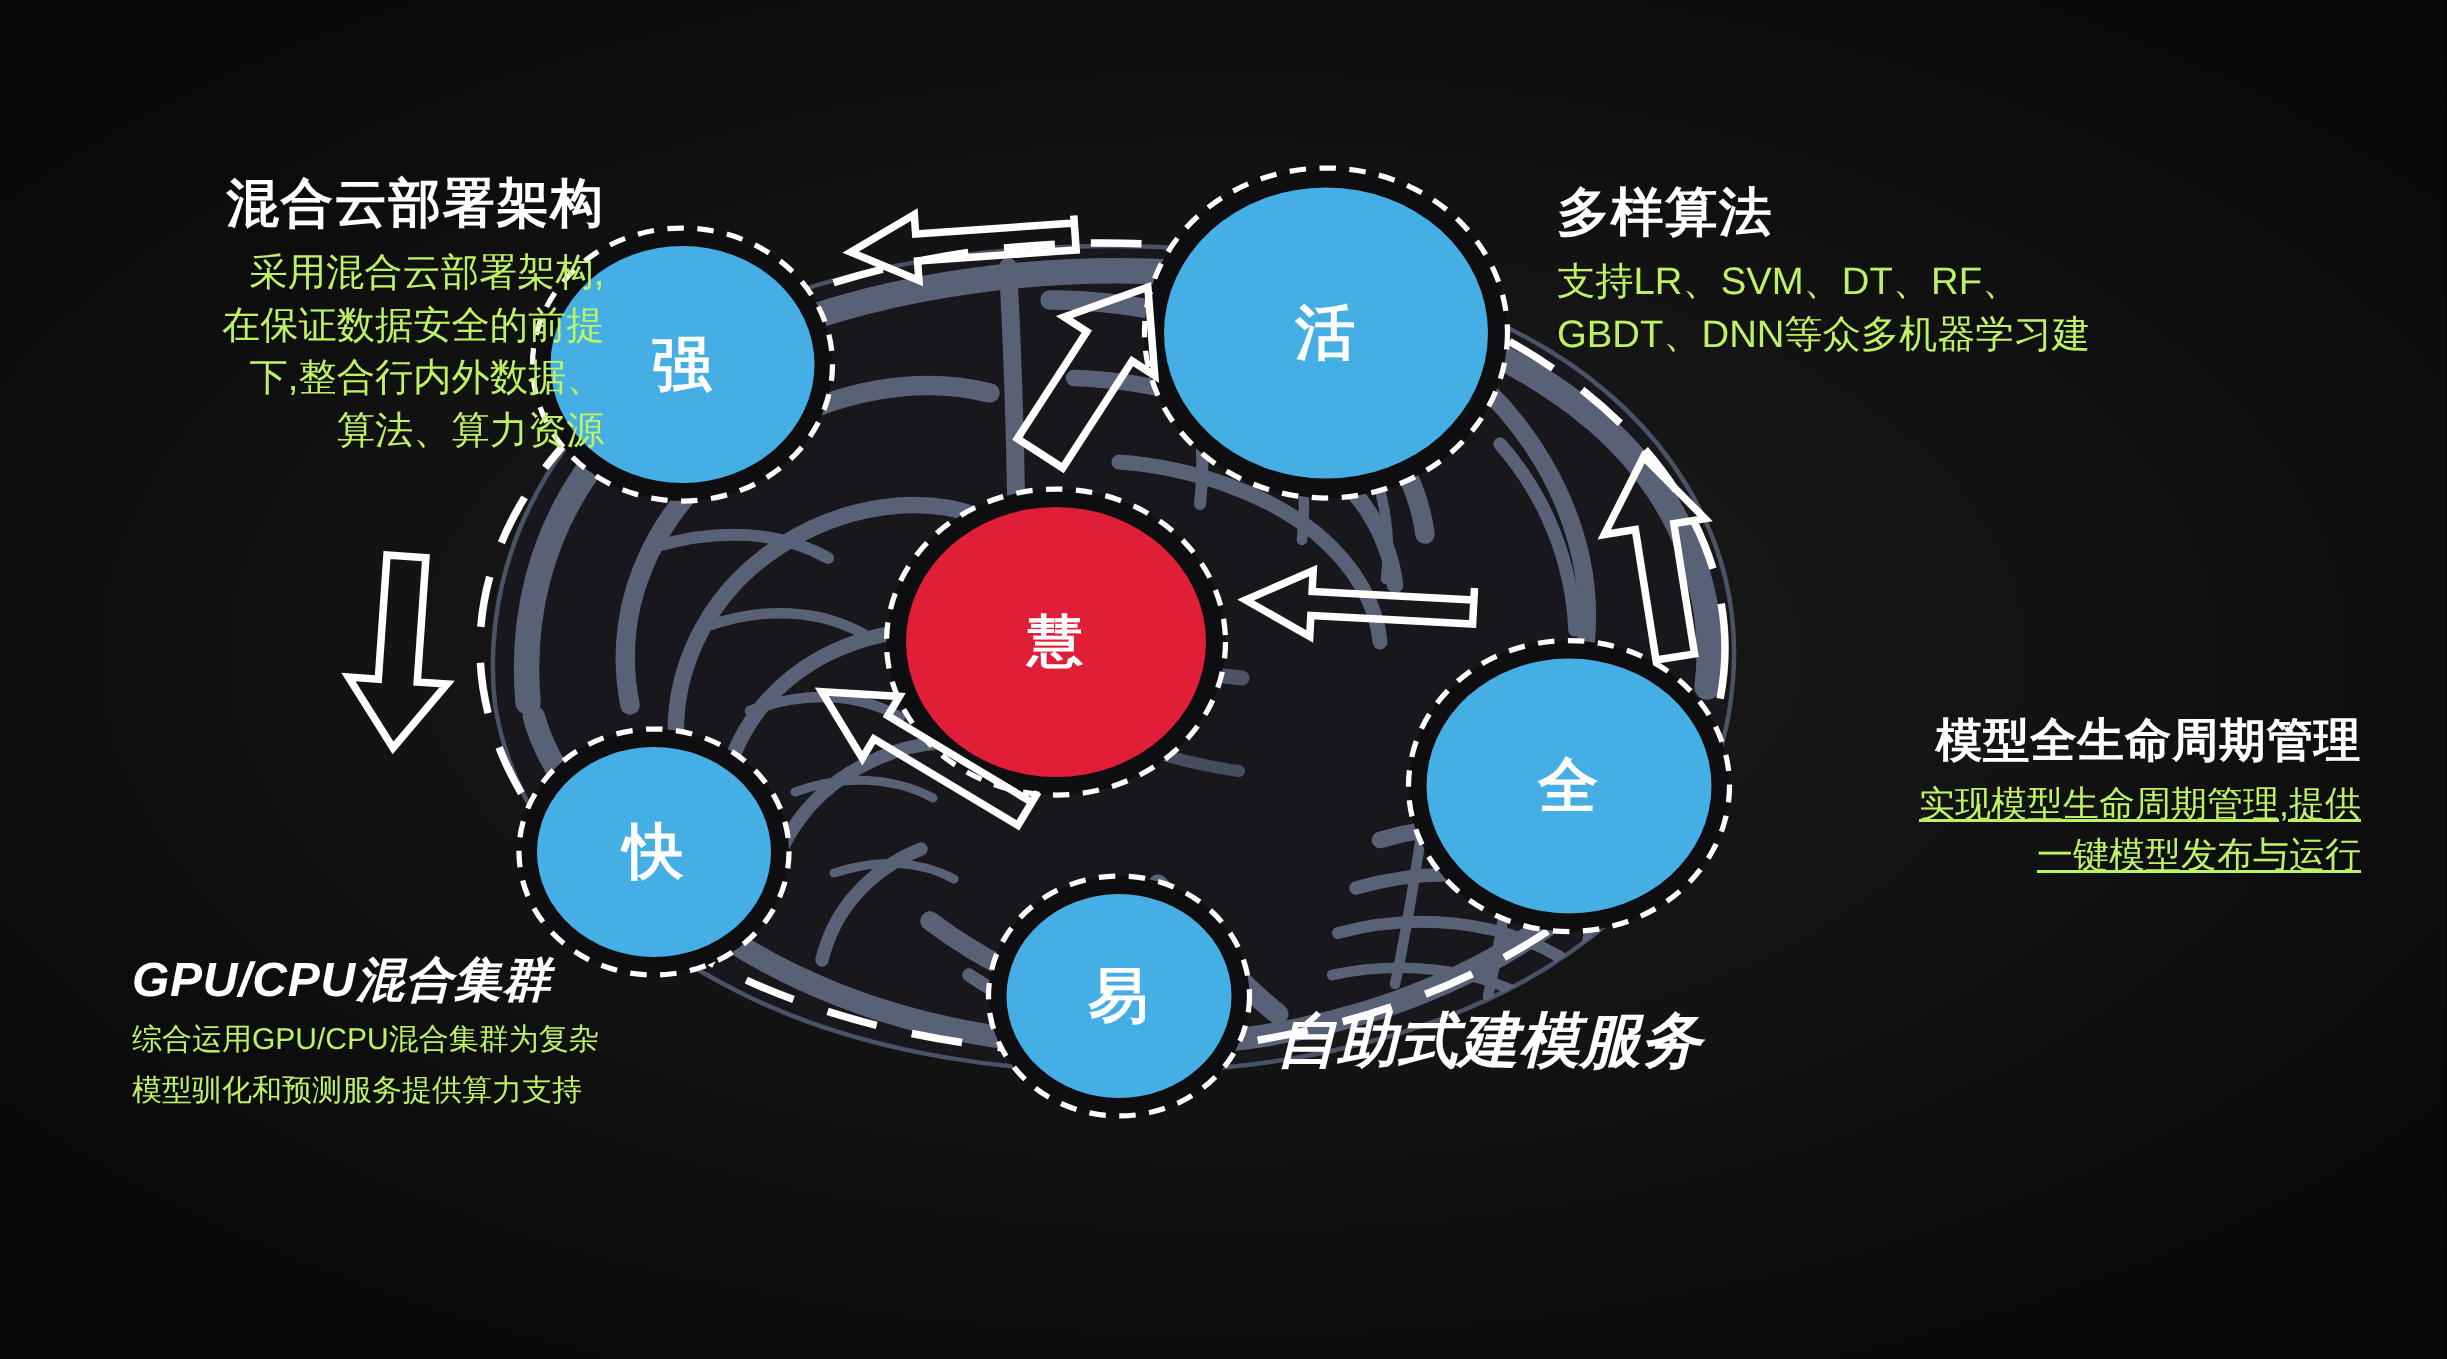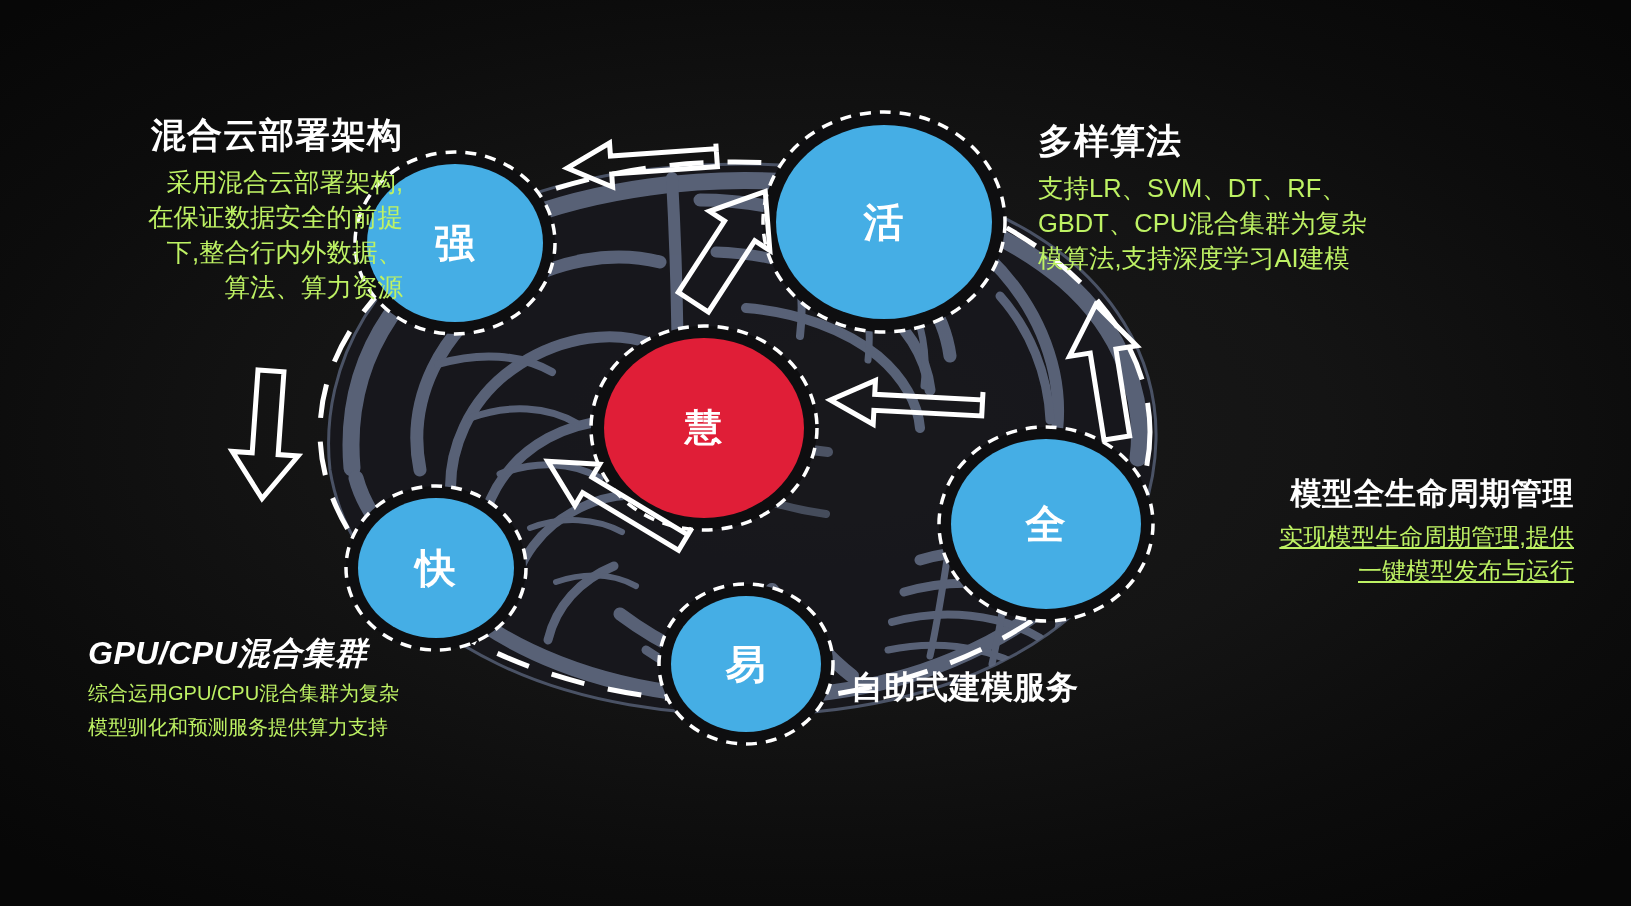"GBDT、CPU混合集群为复杂" div.line { text: CPU混合集群为复杂 -> DNN等众多机器学习建 }
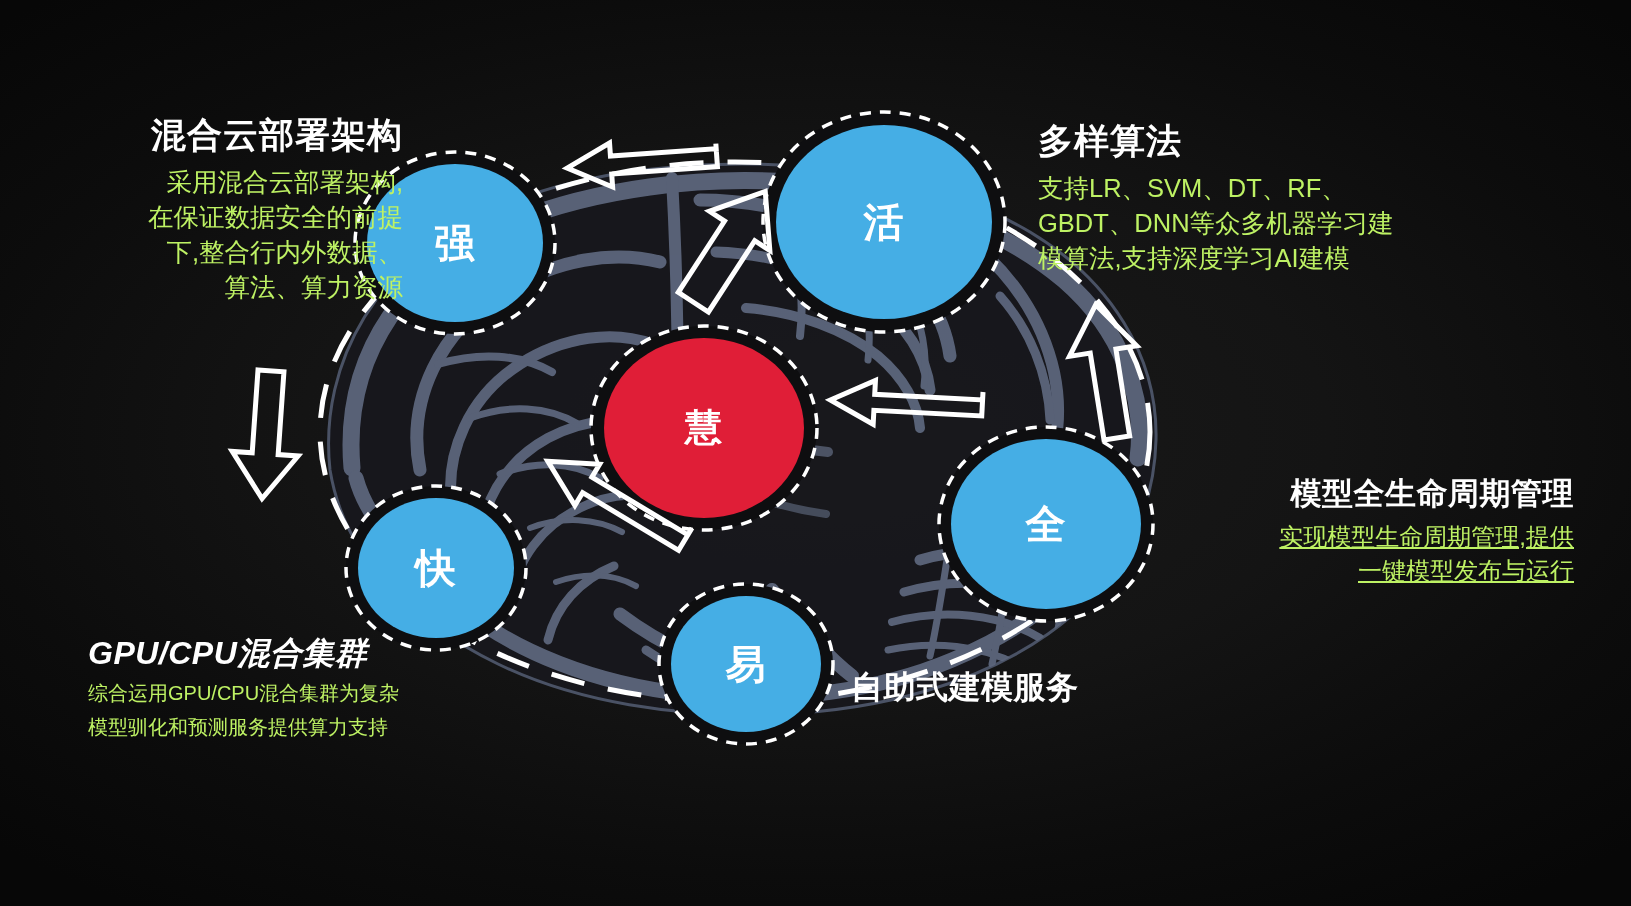"模算法,支持深度学习AI建模" div.line { html: <div>模算法,支持深度学习AI建模</div> -> none }
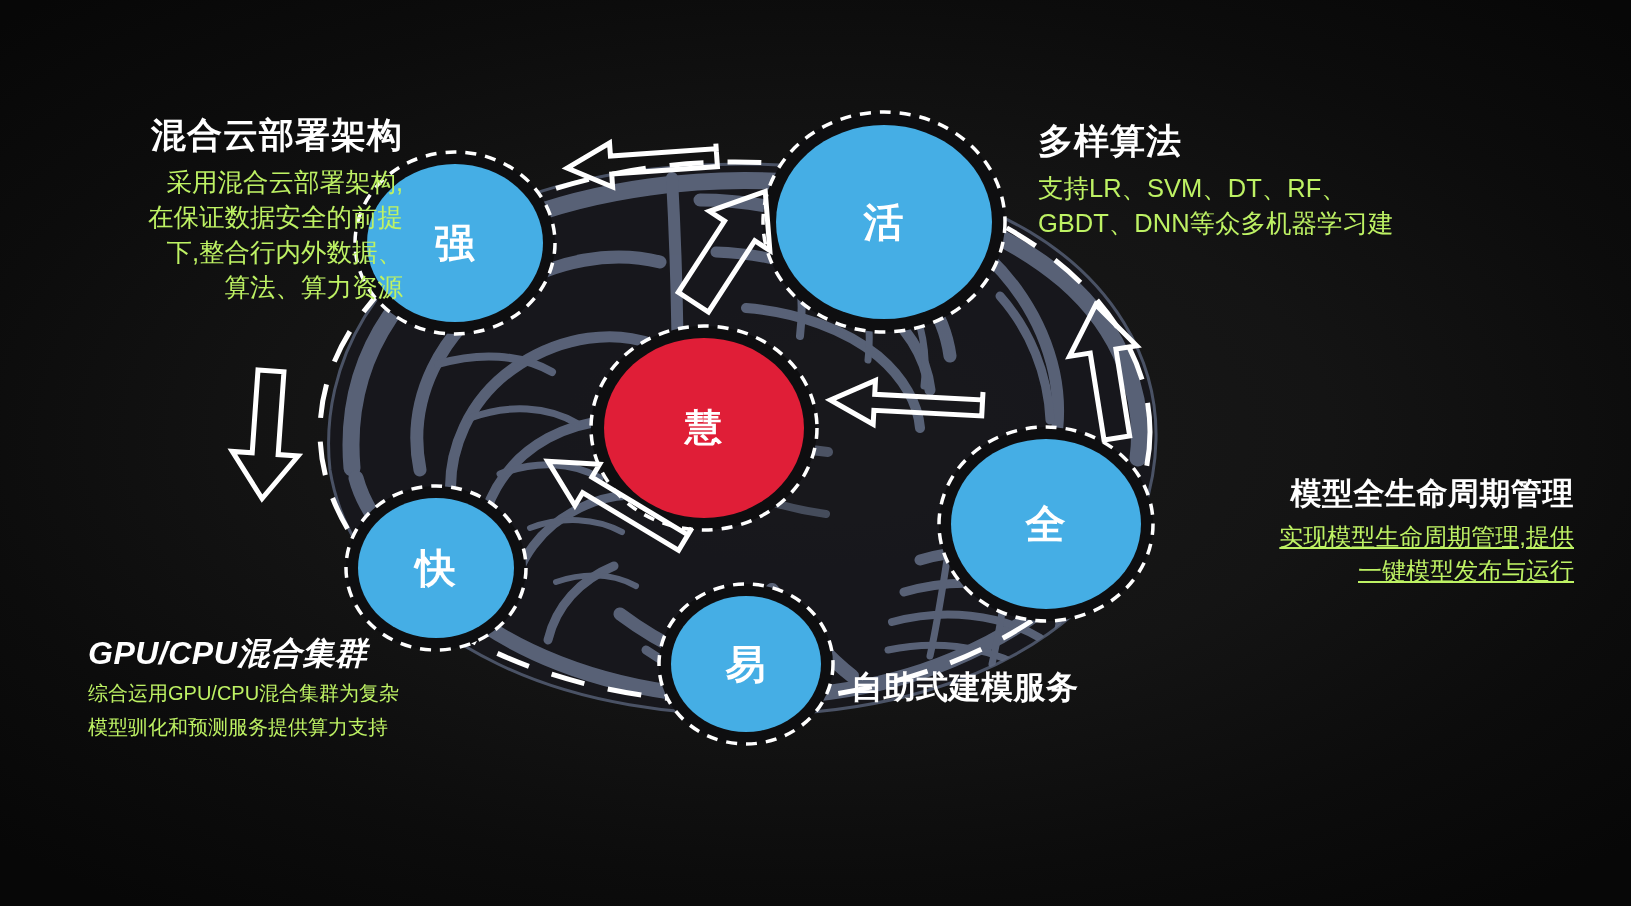"自助式建模服务" #block-selfservice .title { font-size: 32px -> 40px; font-style: none -> italic }
